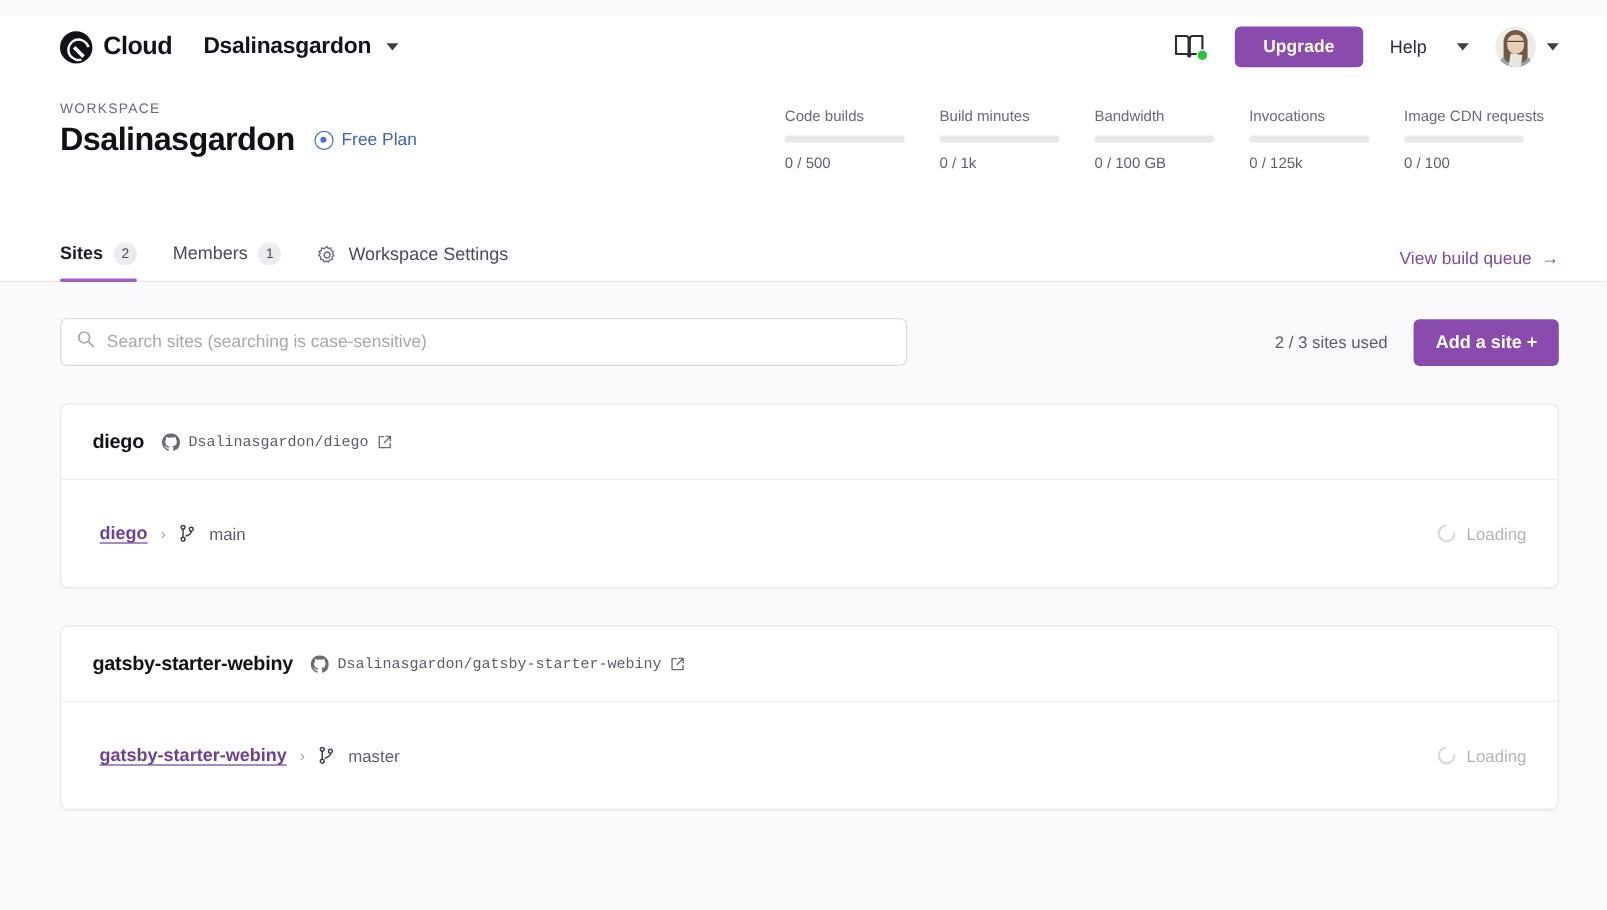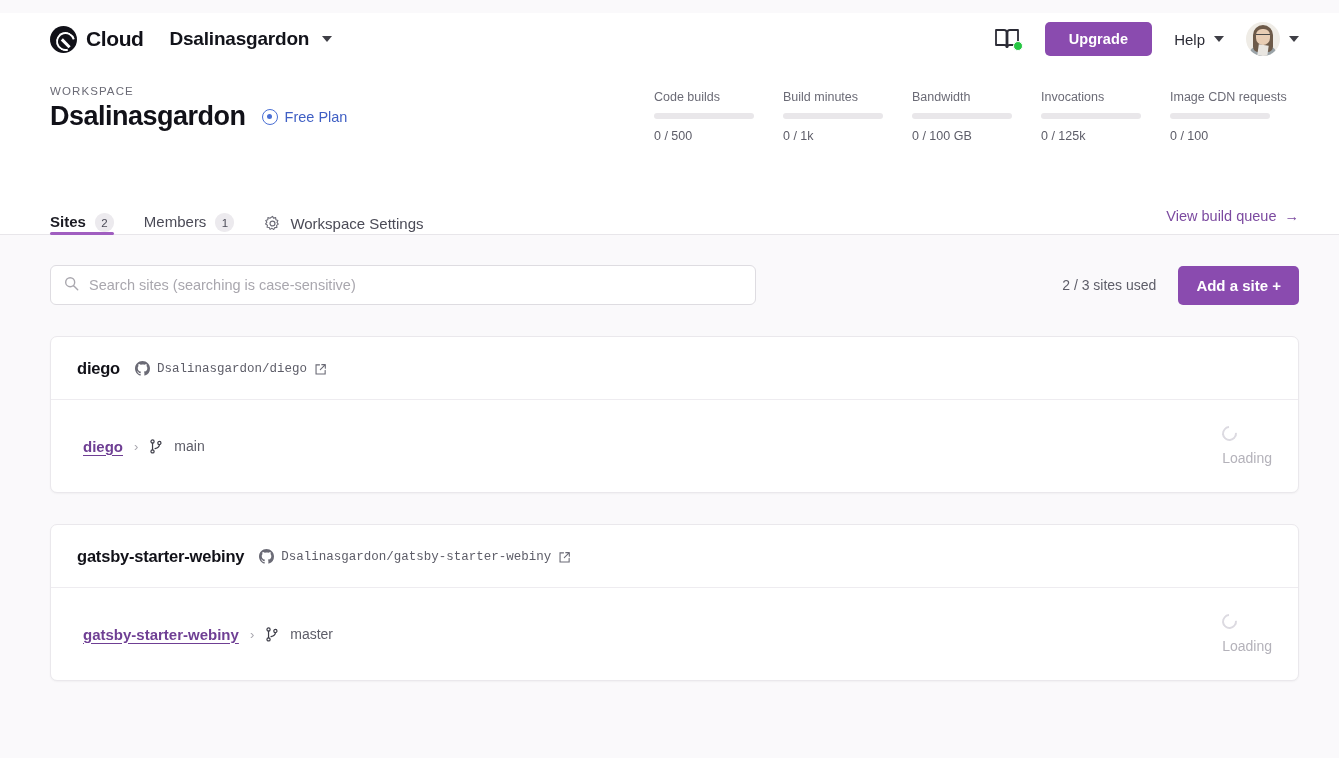"Help" .help-menu { gap: 9px -> 25px }
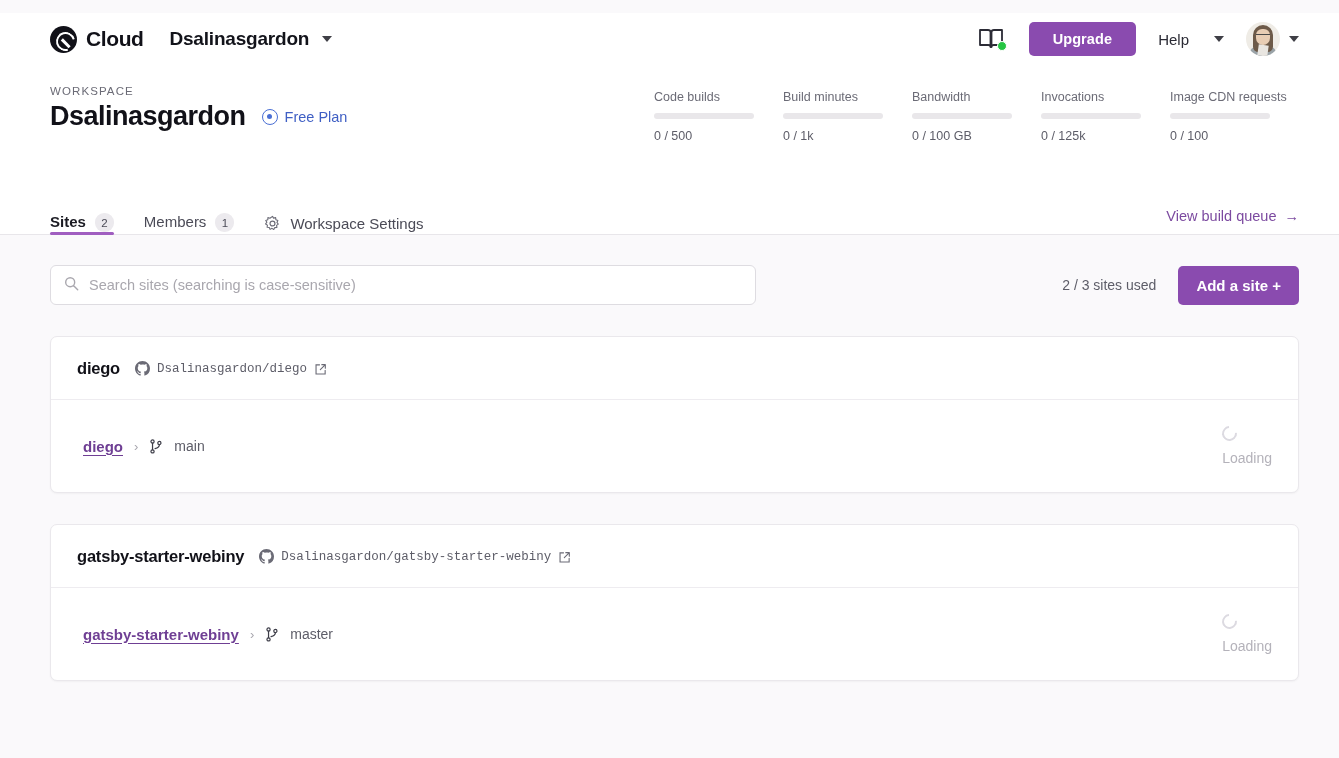"Sites" .tab { align-items: flex-start -> center; padding-bottom: 2px -> 13px }
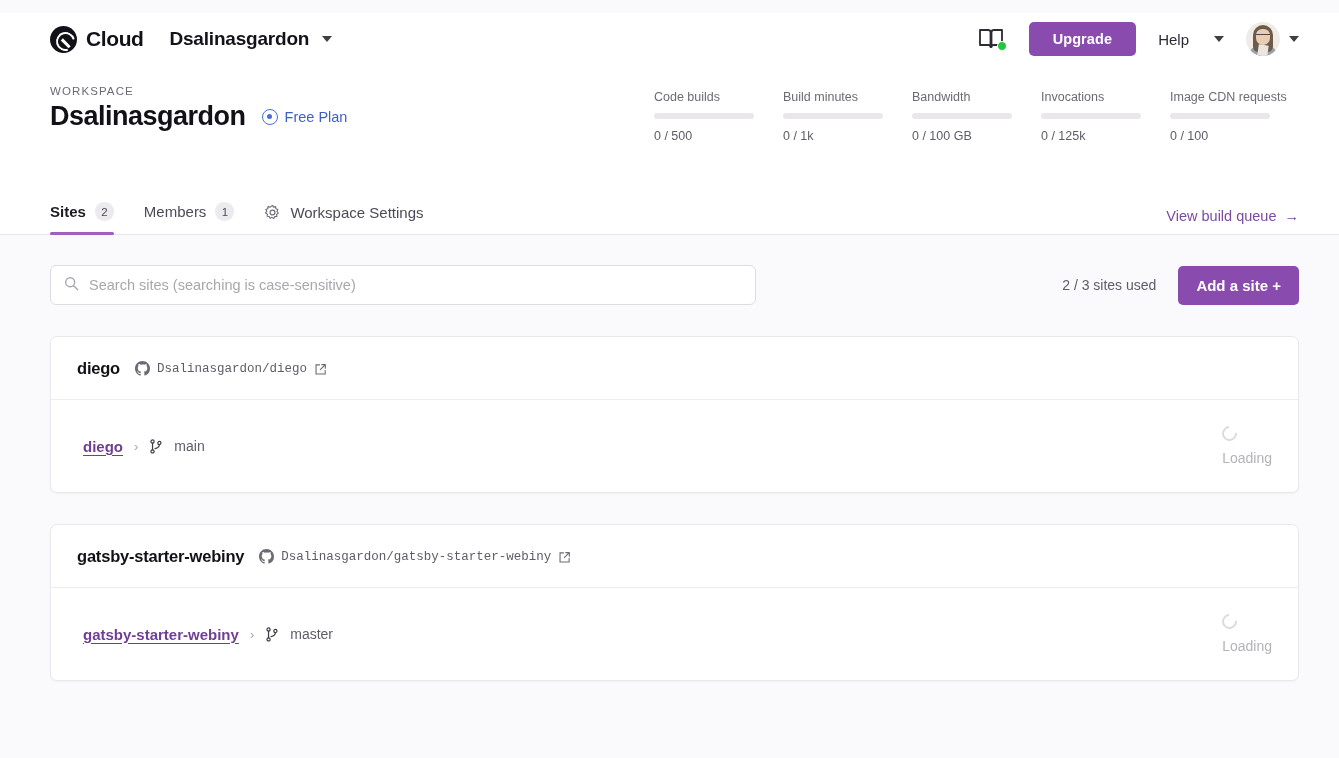"Loading" .loading { flex-direction: column -> none }
